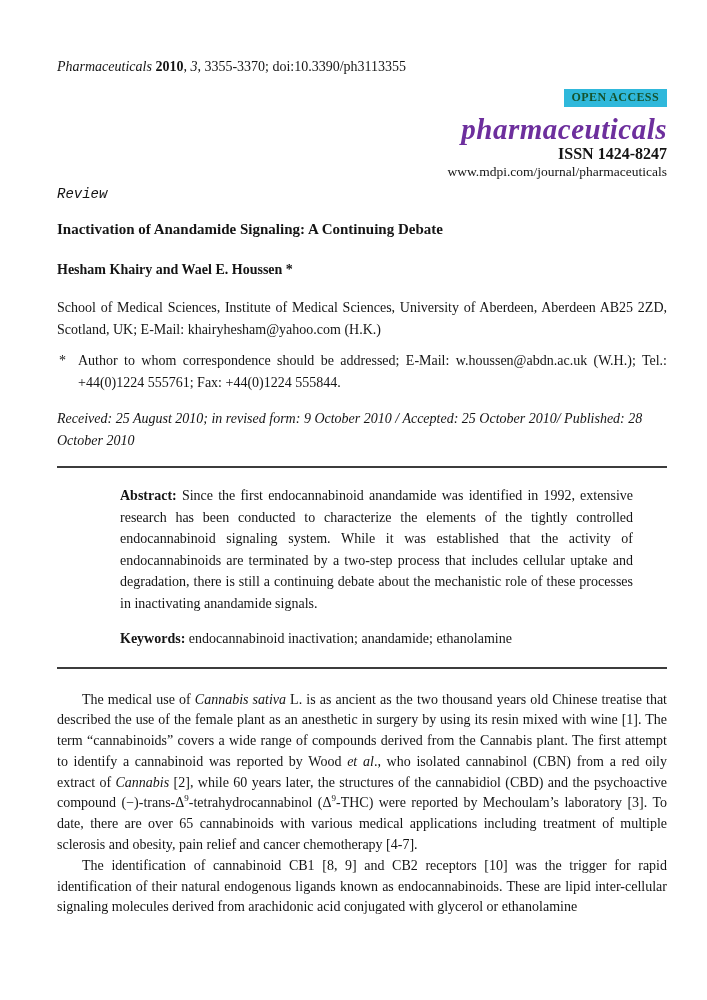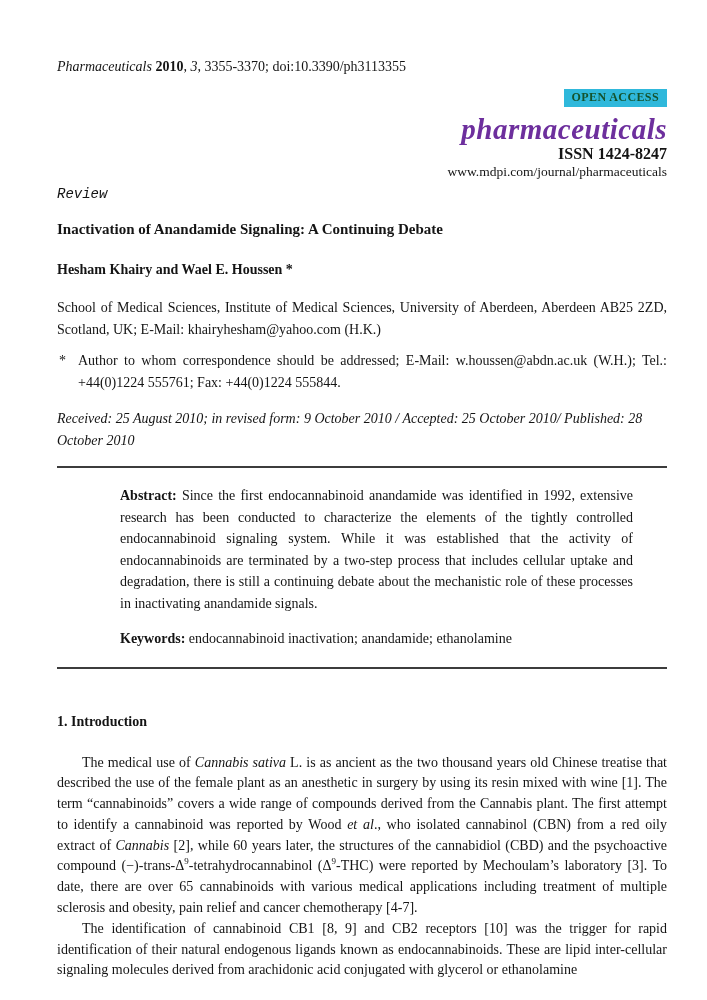"1. Introduction" h2.section-heading { html: <h2>1. Introduction</h2> -> none }
